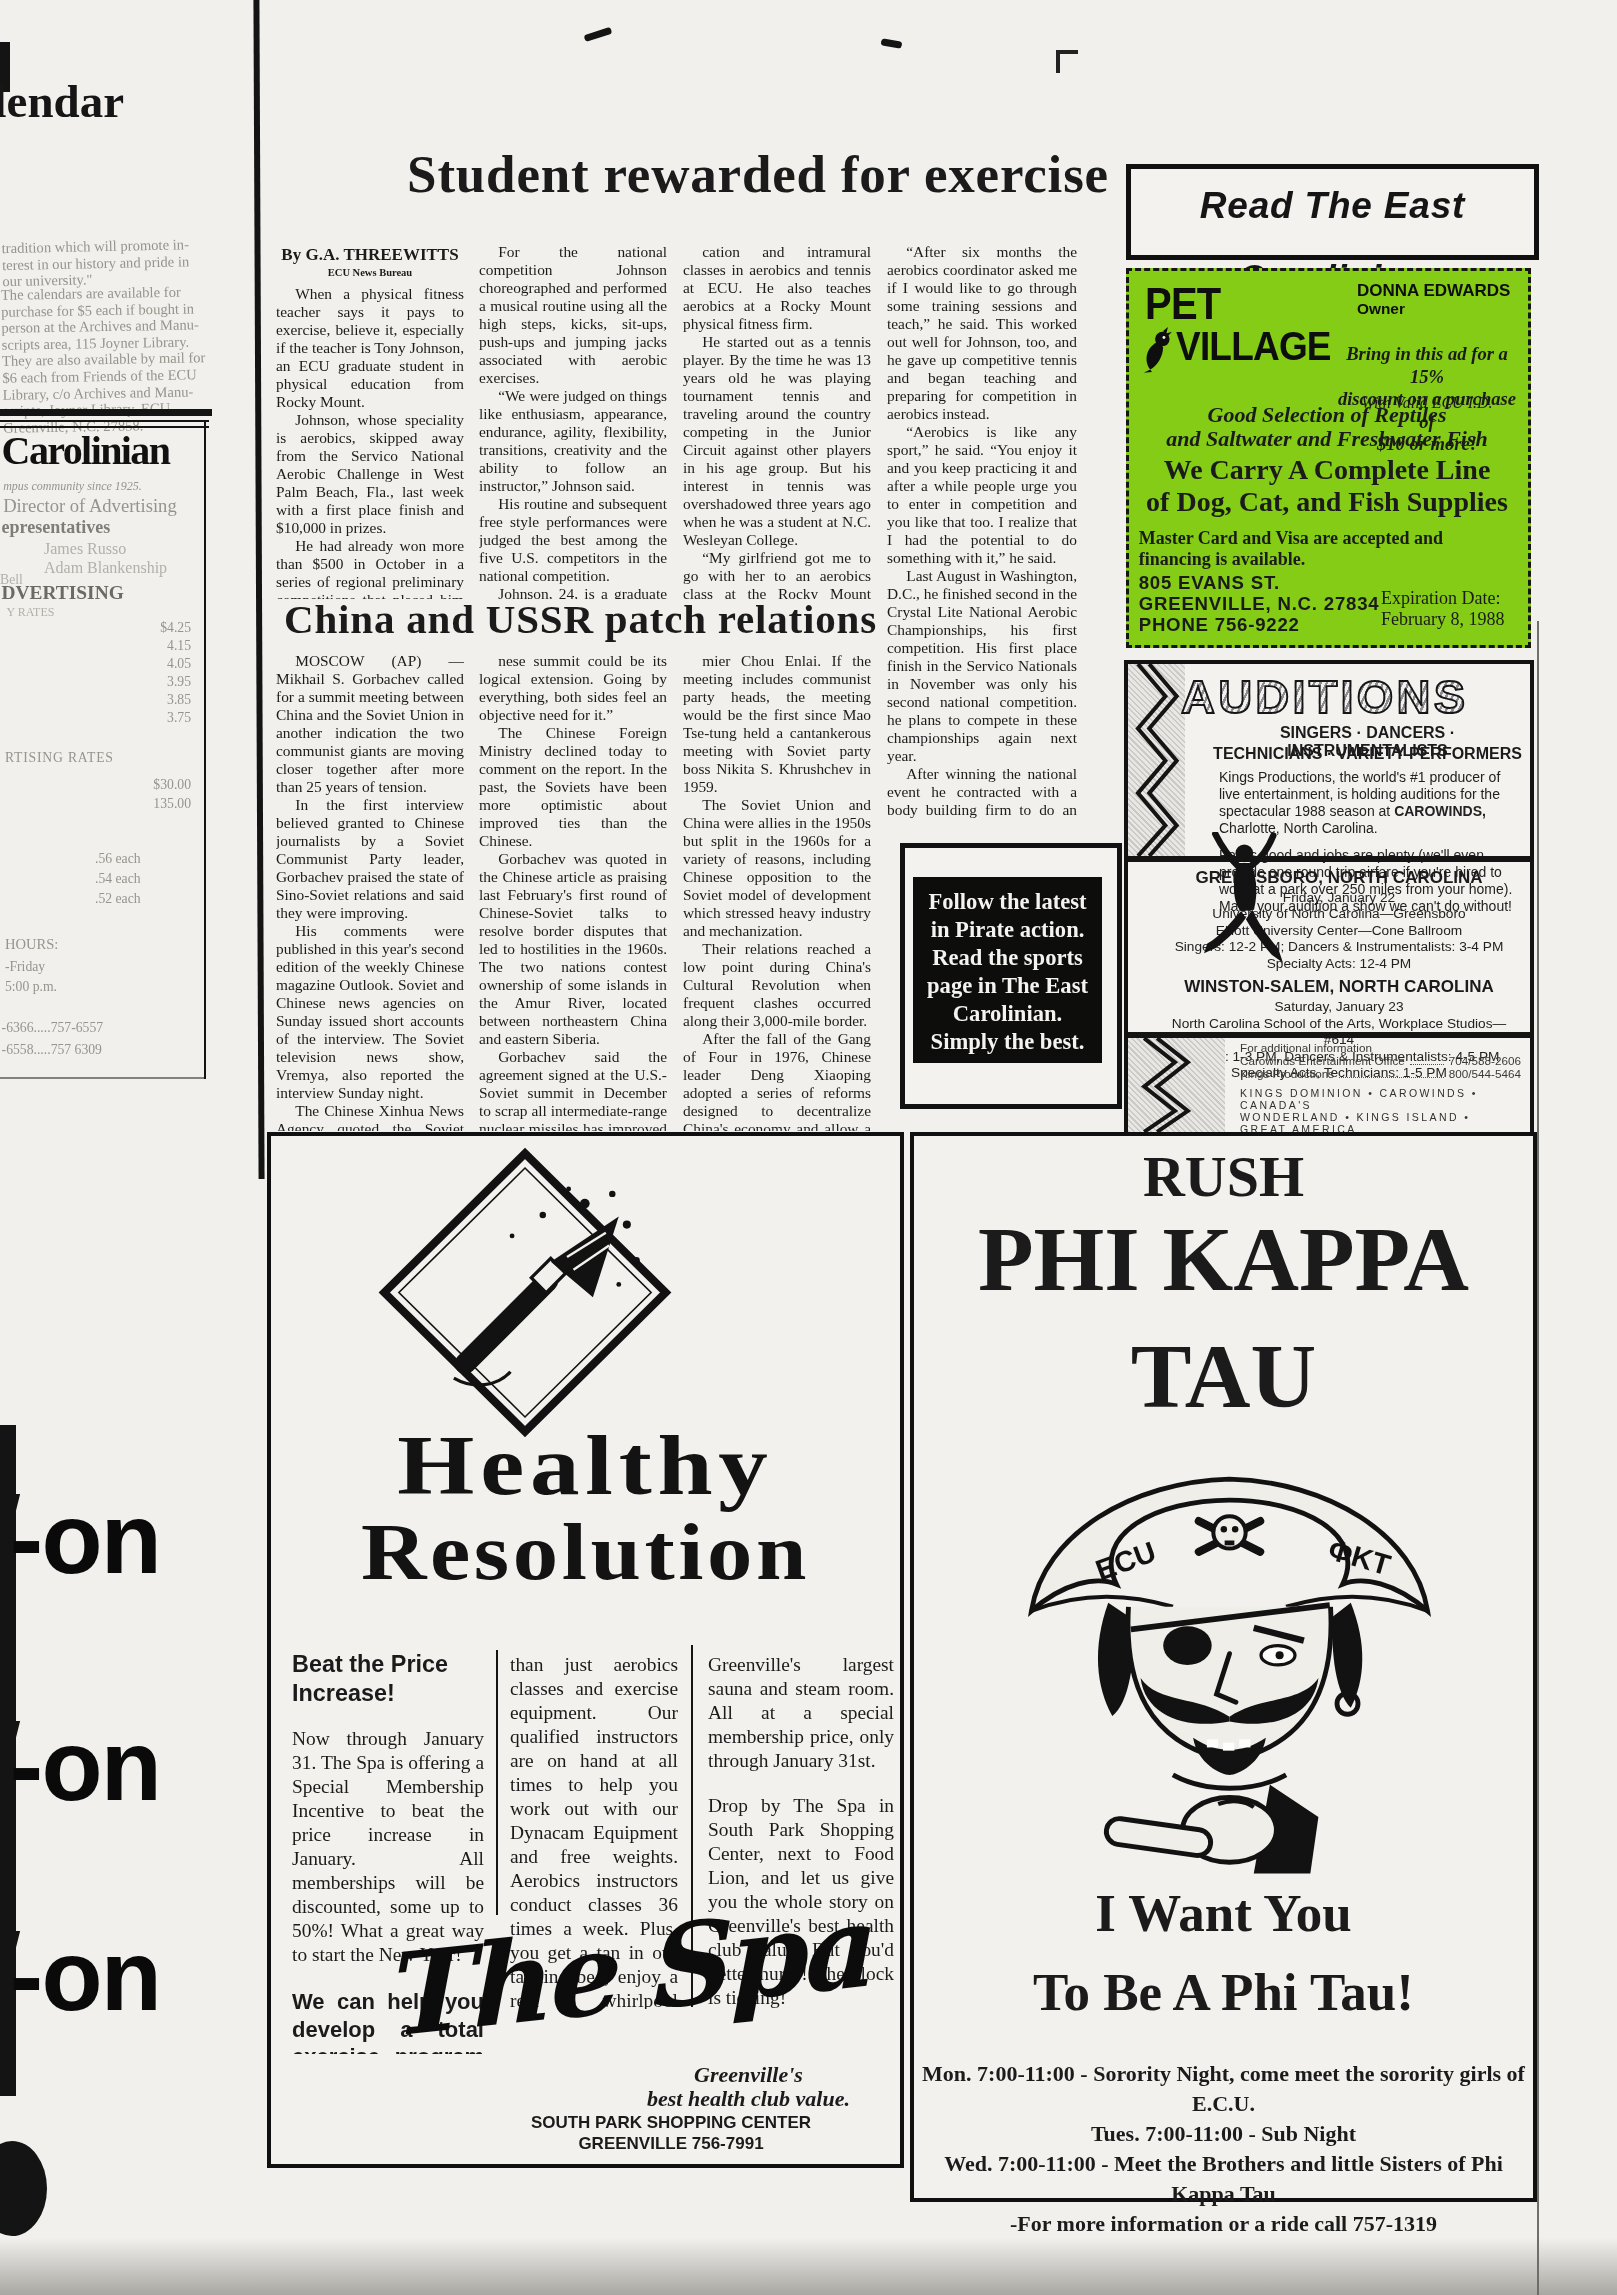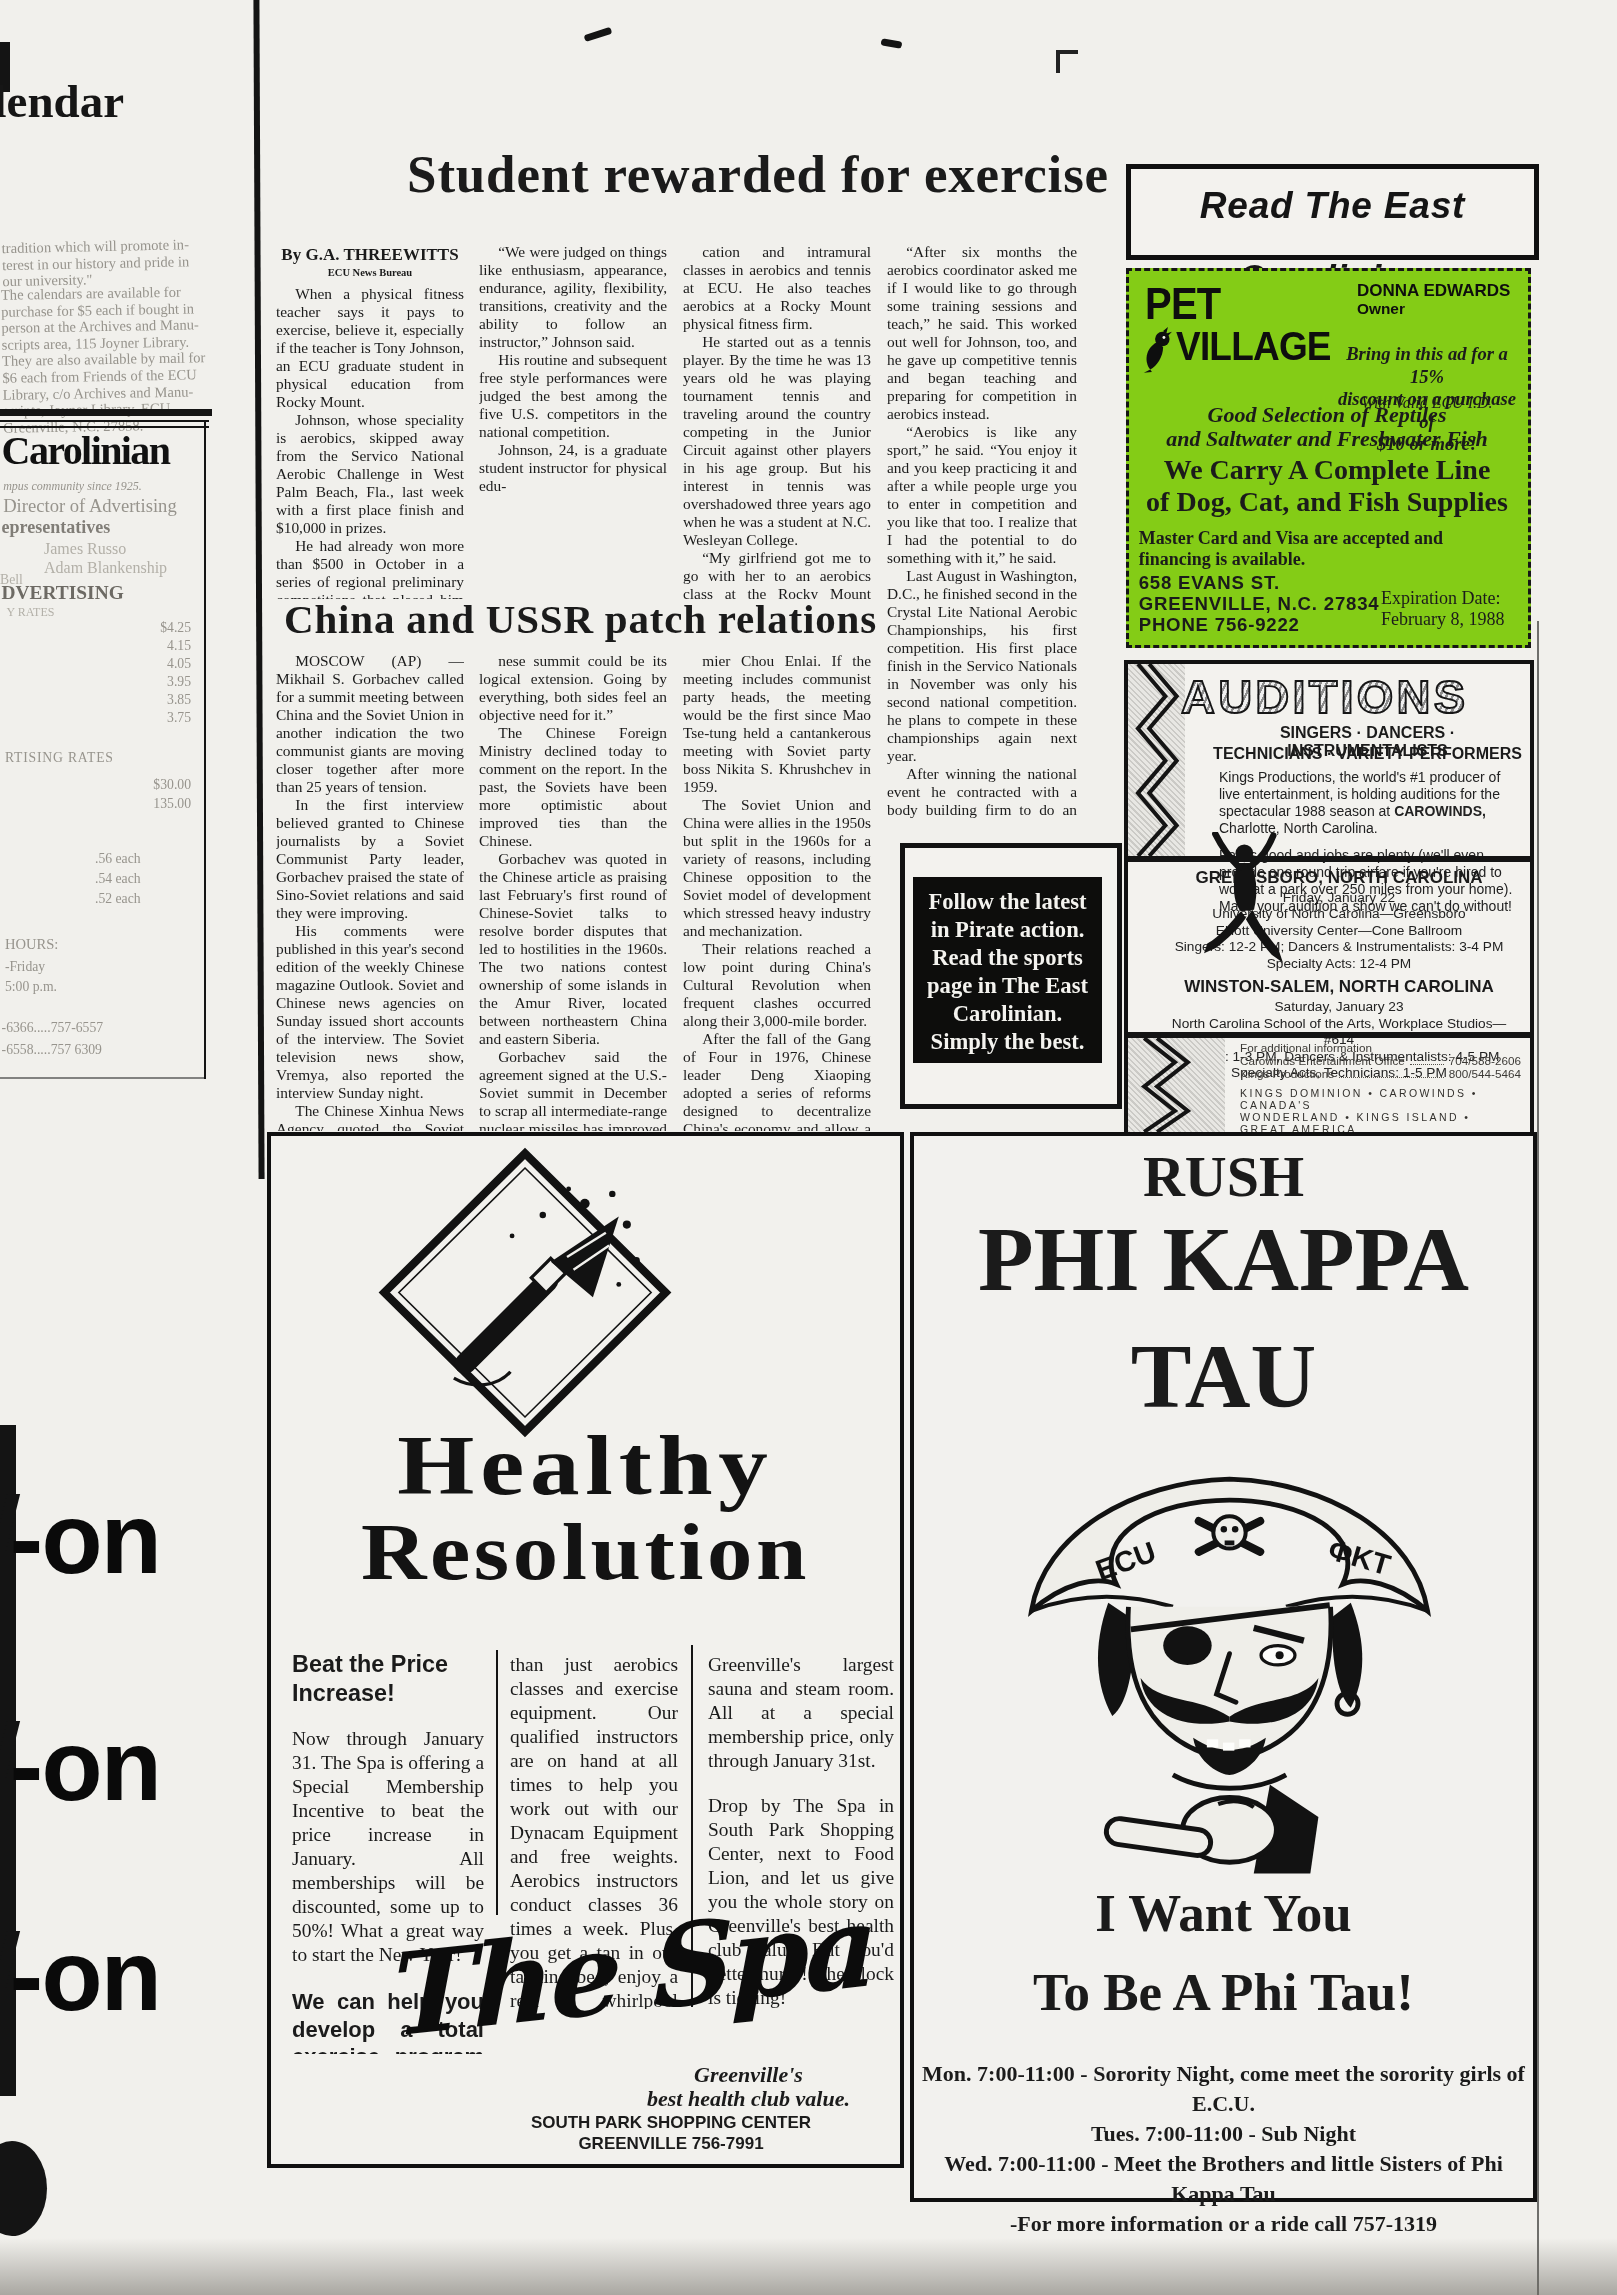"For the national competition Johnson" p { html: none -> <p>For the national competition Johnson choreographed and performed a musical routine using all the high steps, kicks, sit-ups, push-ups and jumping jacks associated with aerobic exercises.</p> }
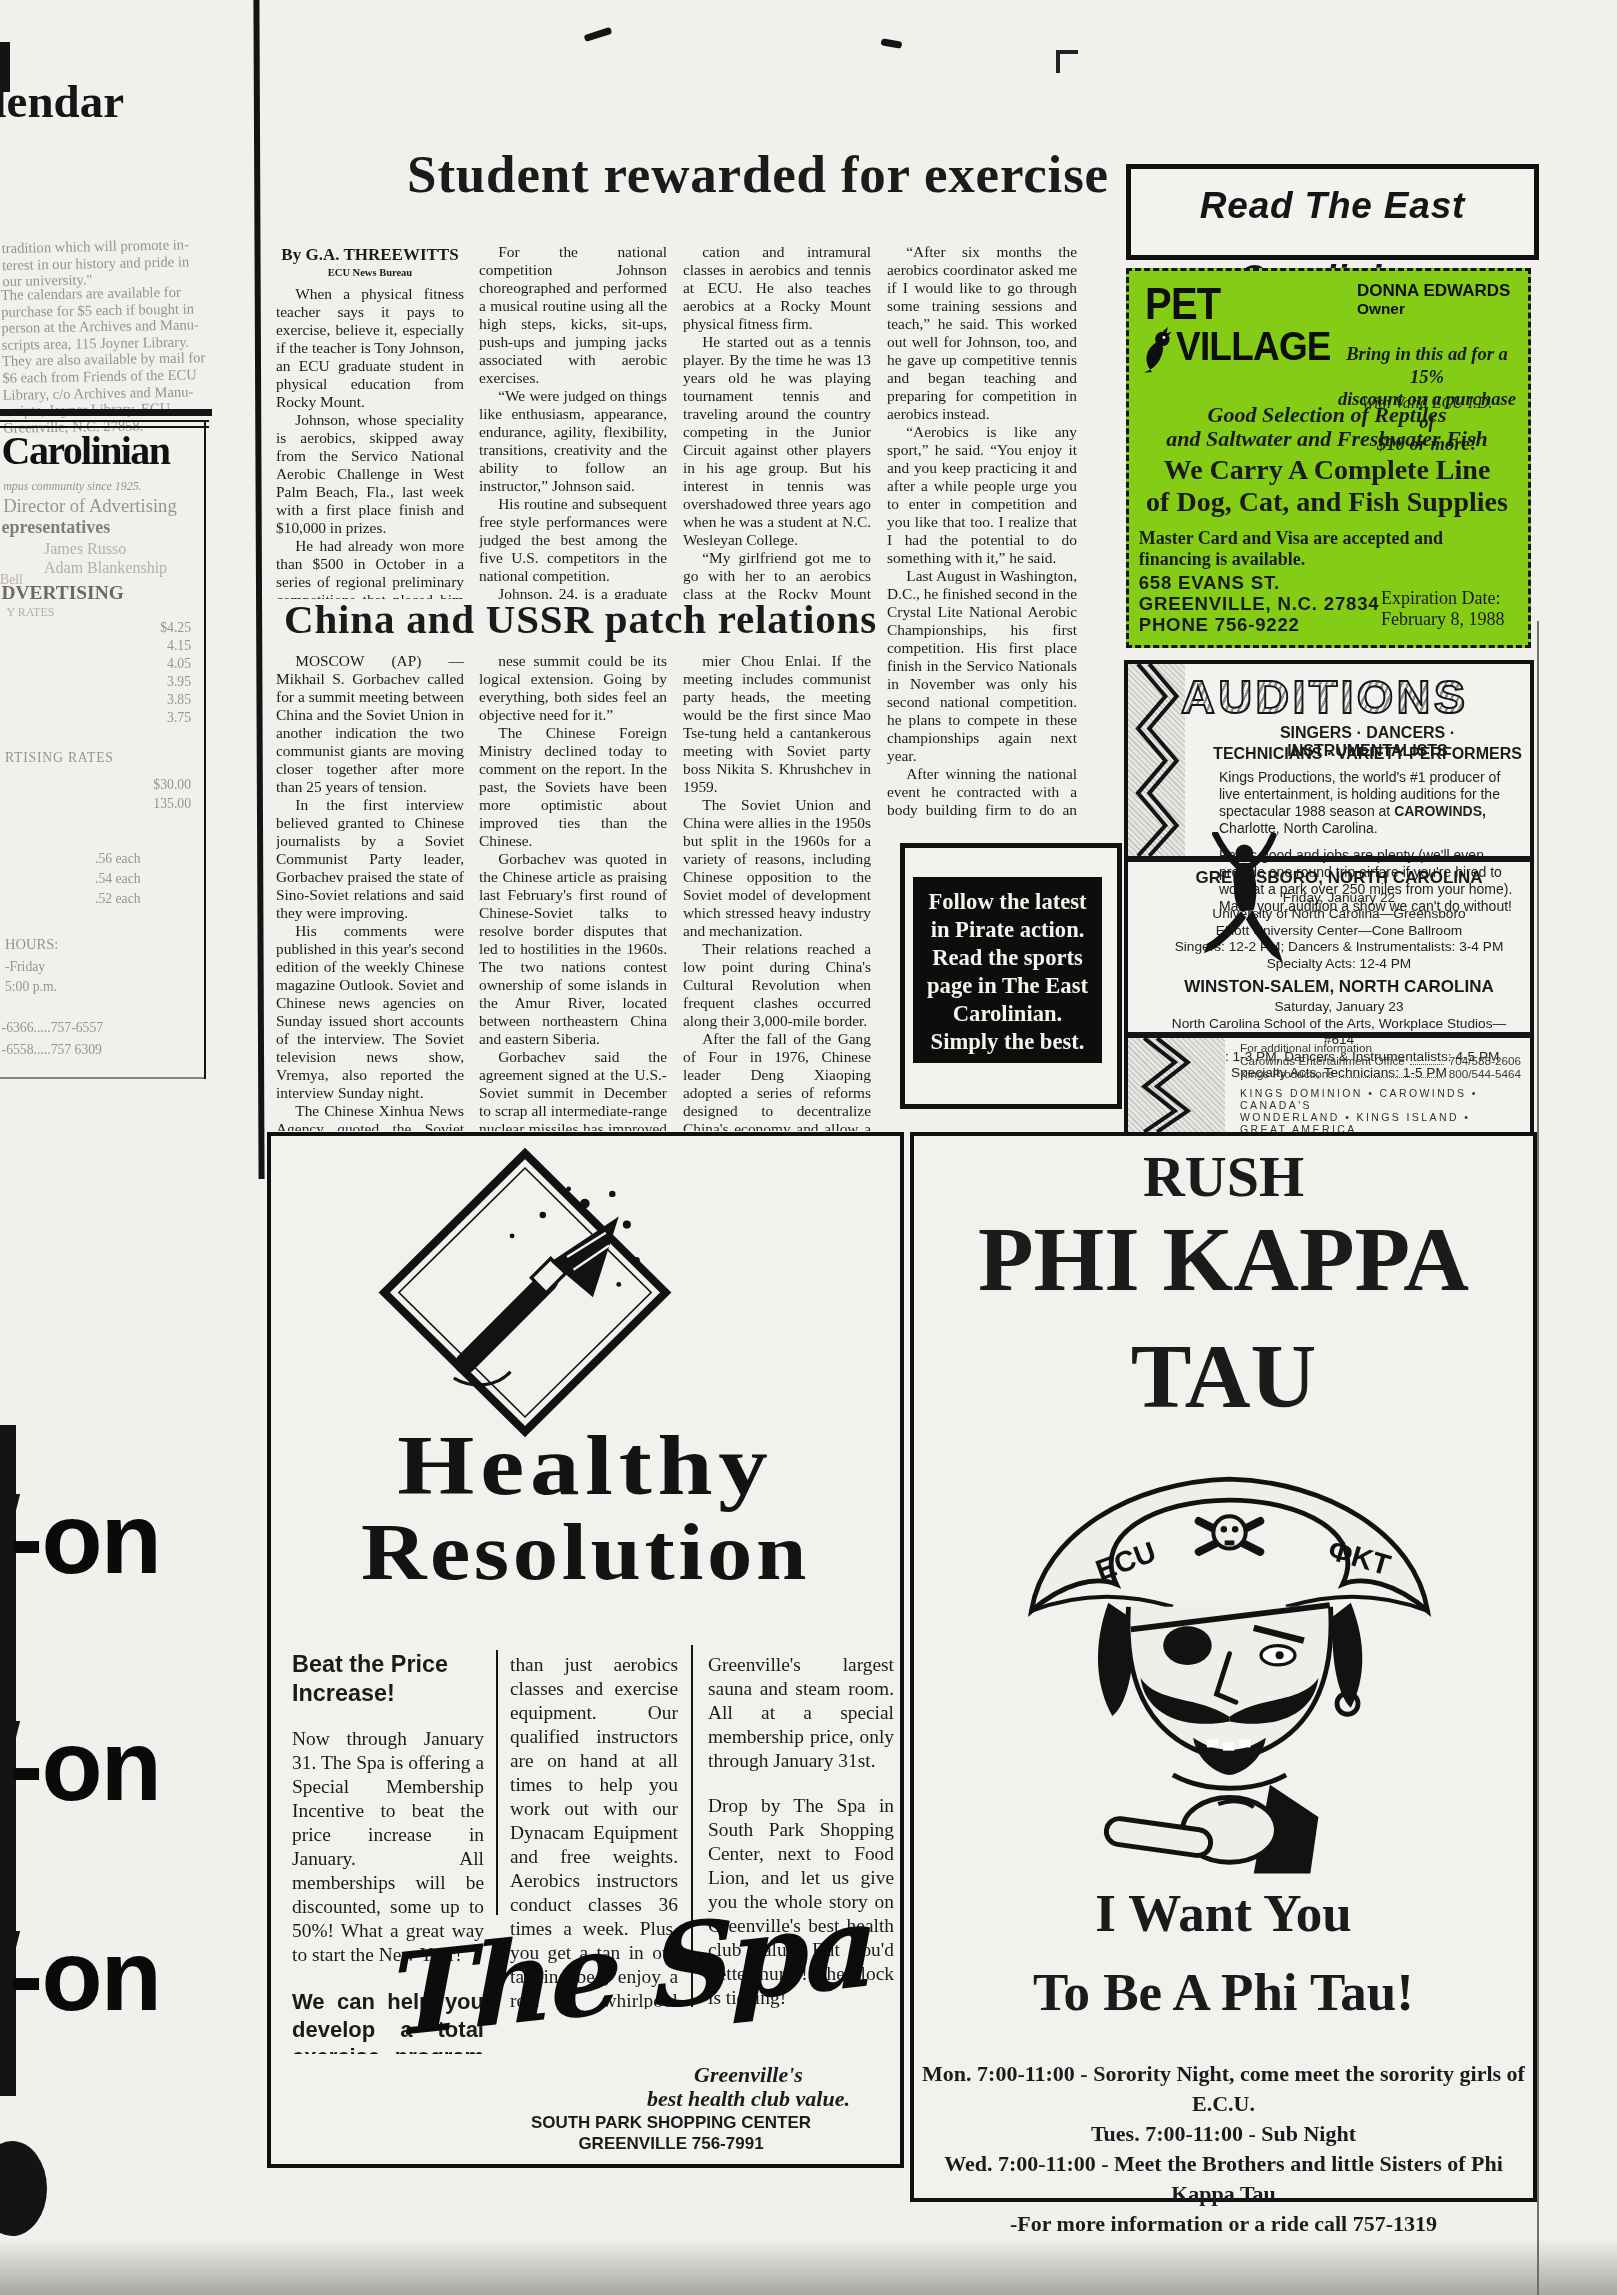"658 EVANS ST." div.abs { text: 658 -> 805 }
